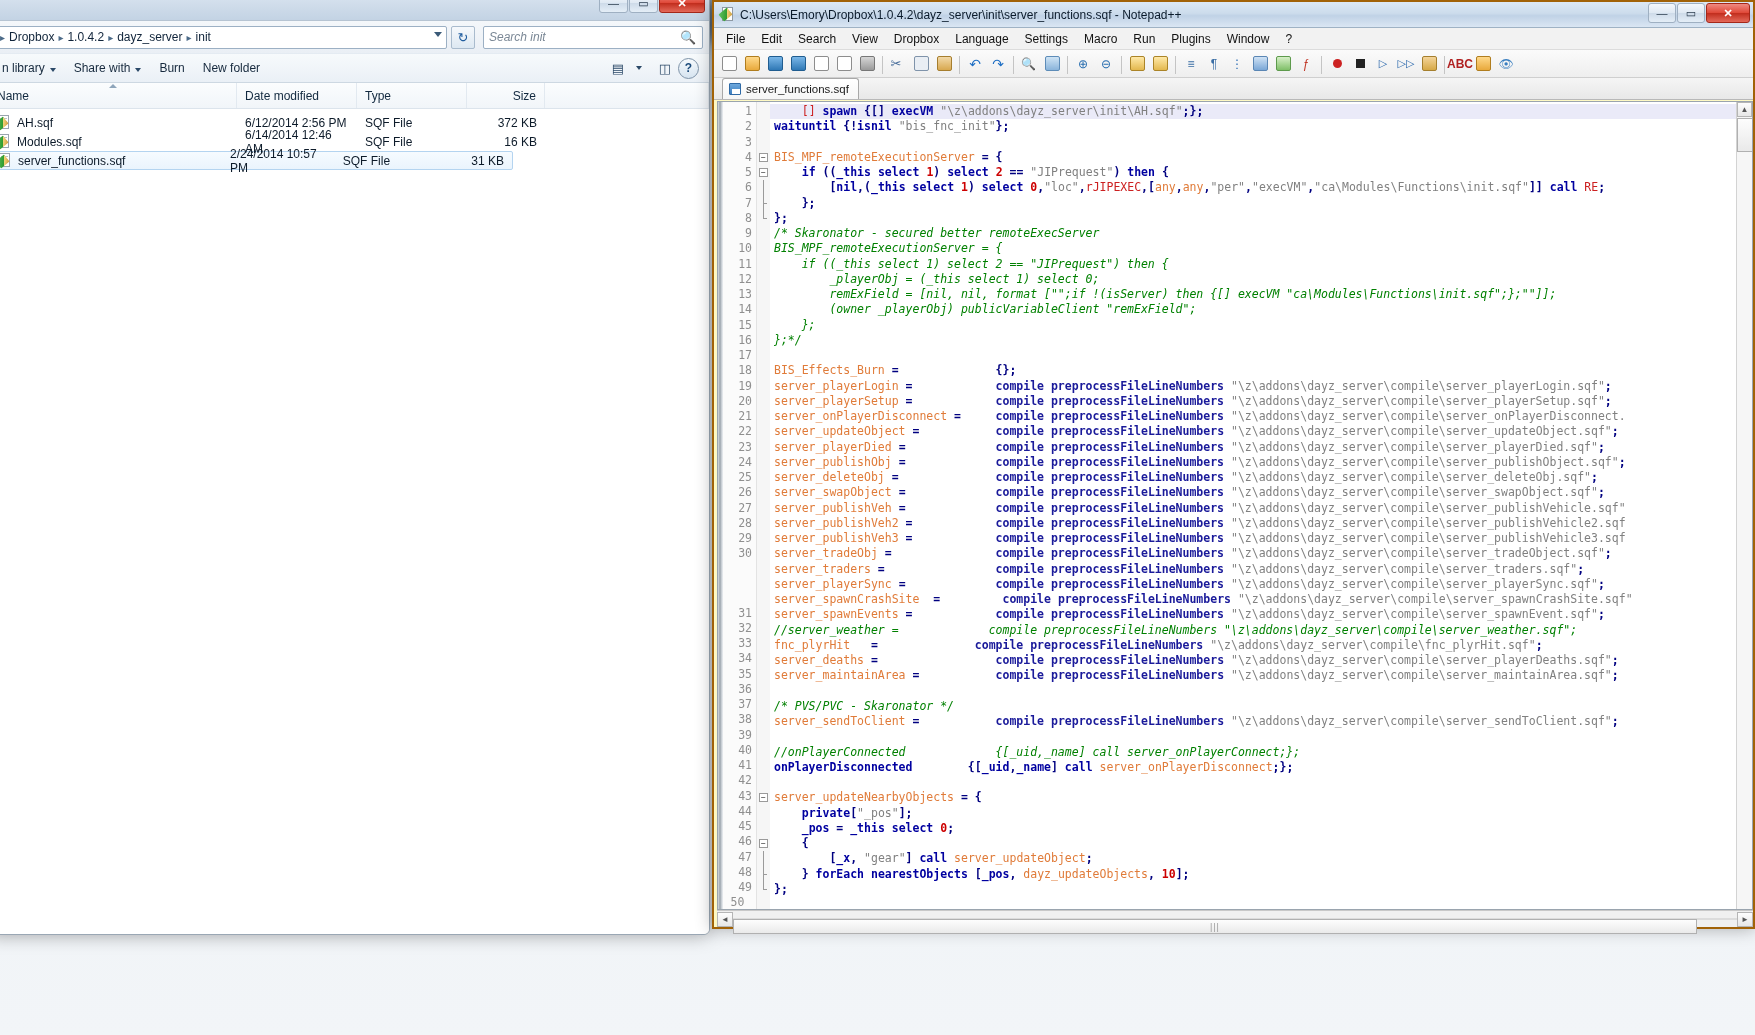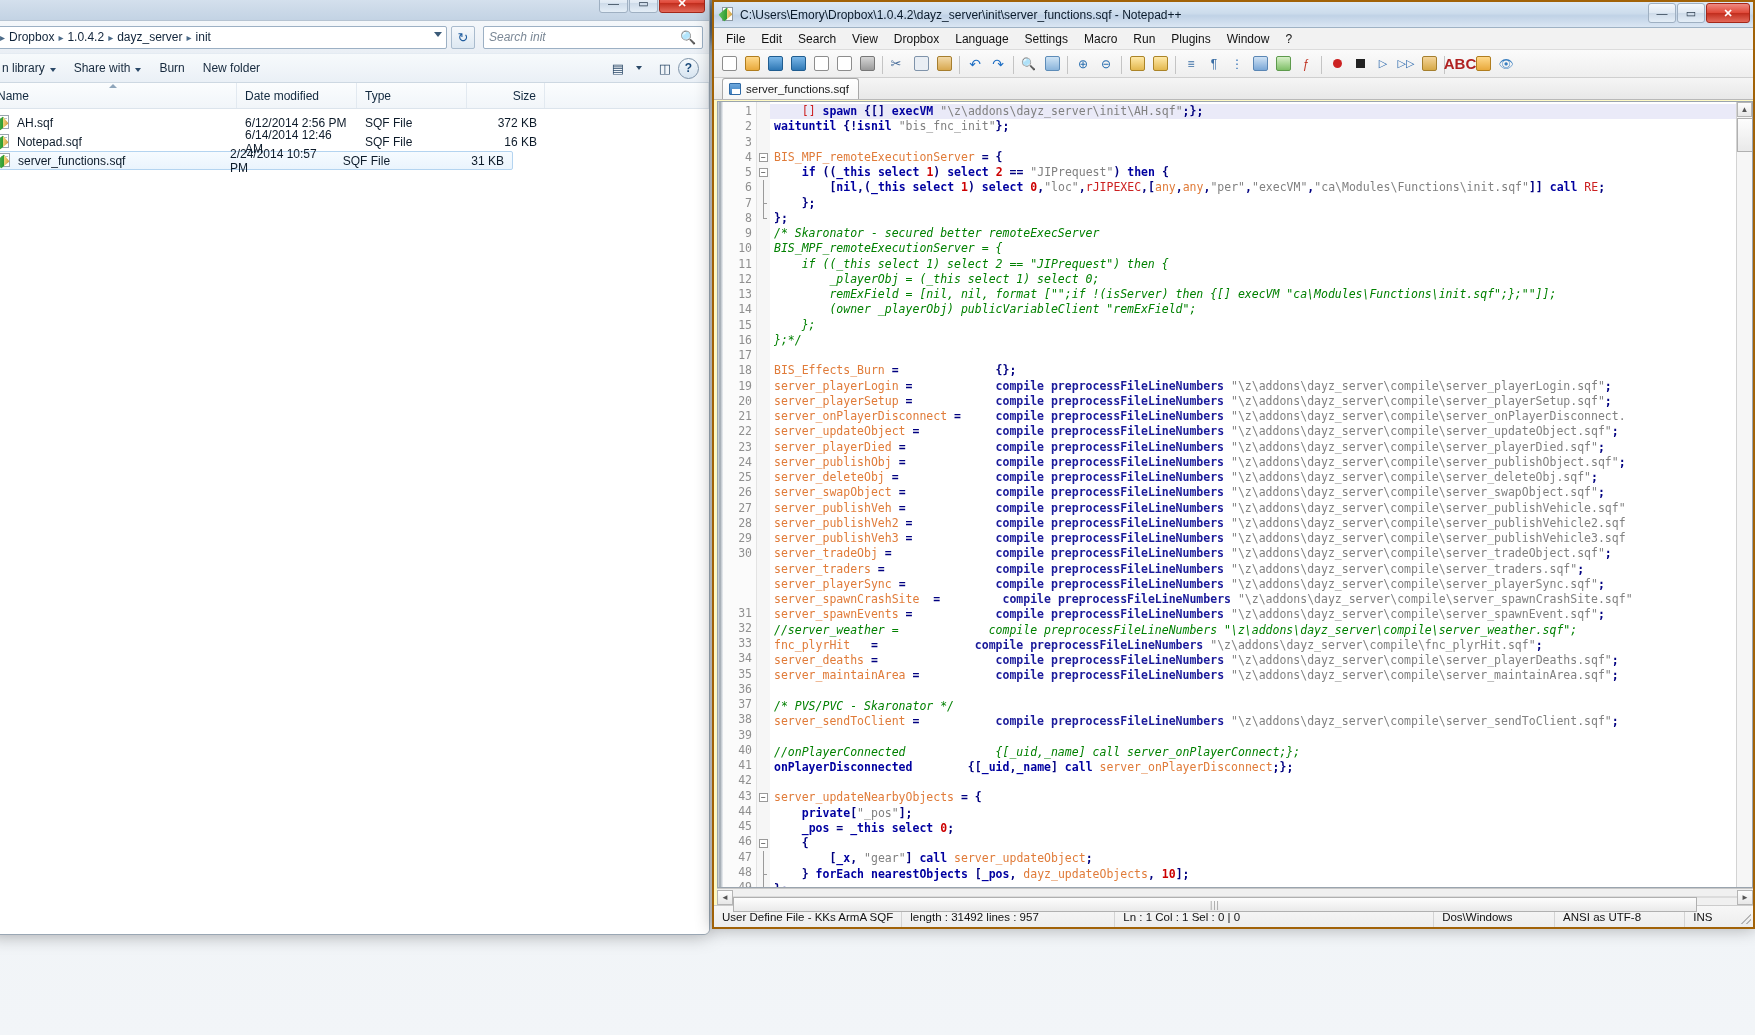"ABC" span { font-size: 15px -> 12px }
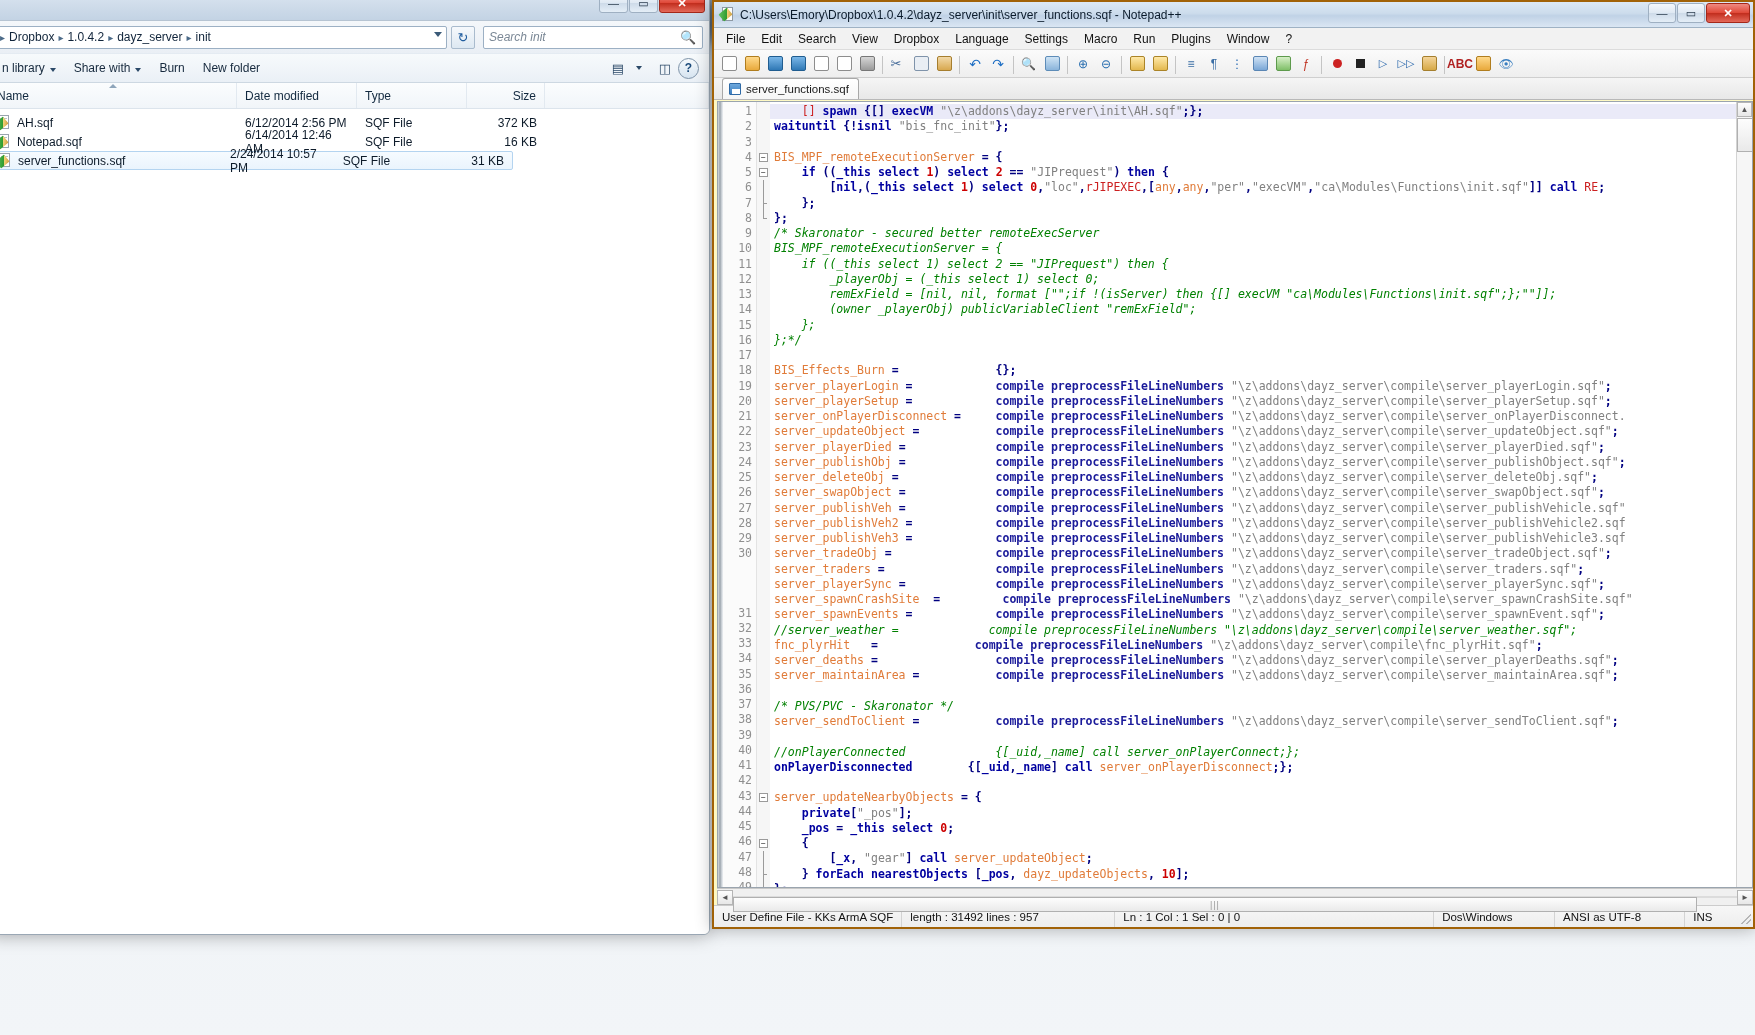"Notepad.sqf" span { text: Notepad.sqf -> Modules.sqf }
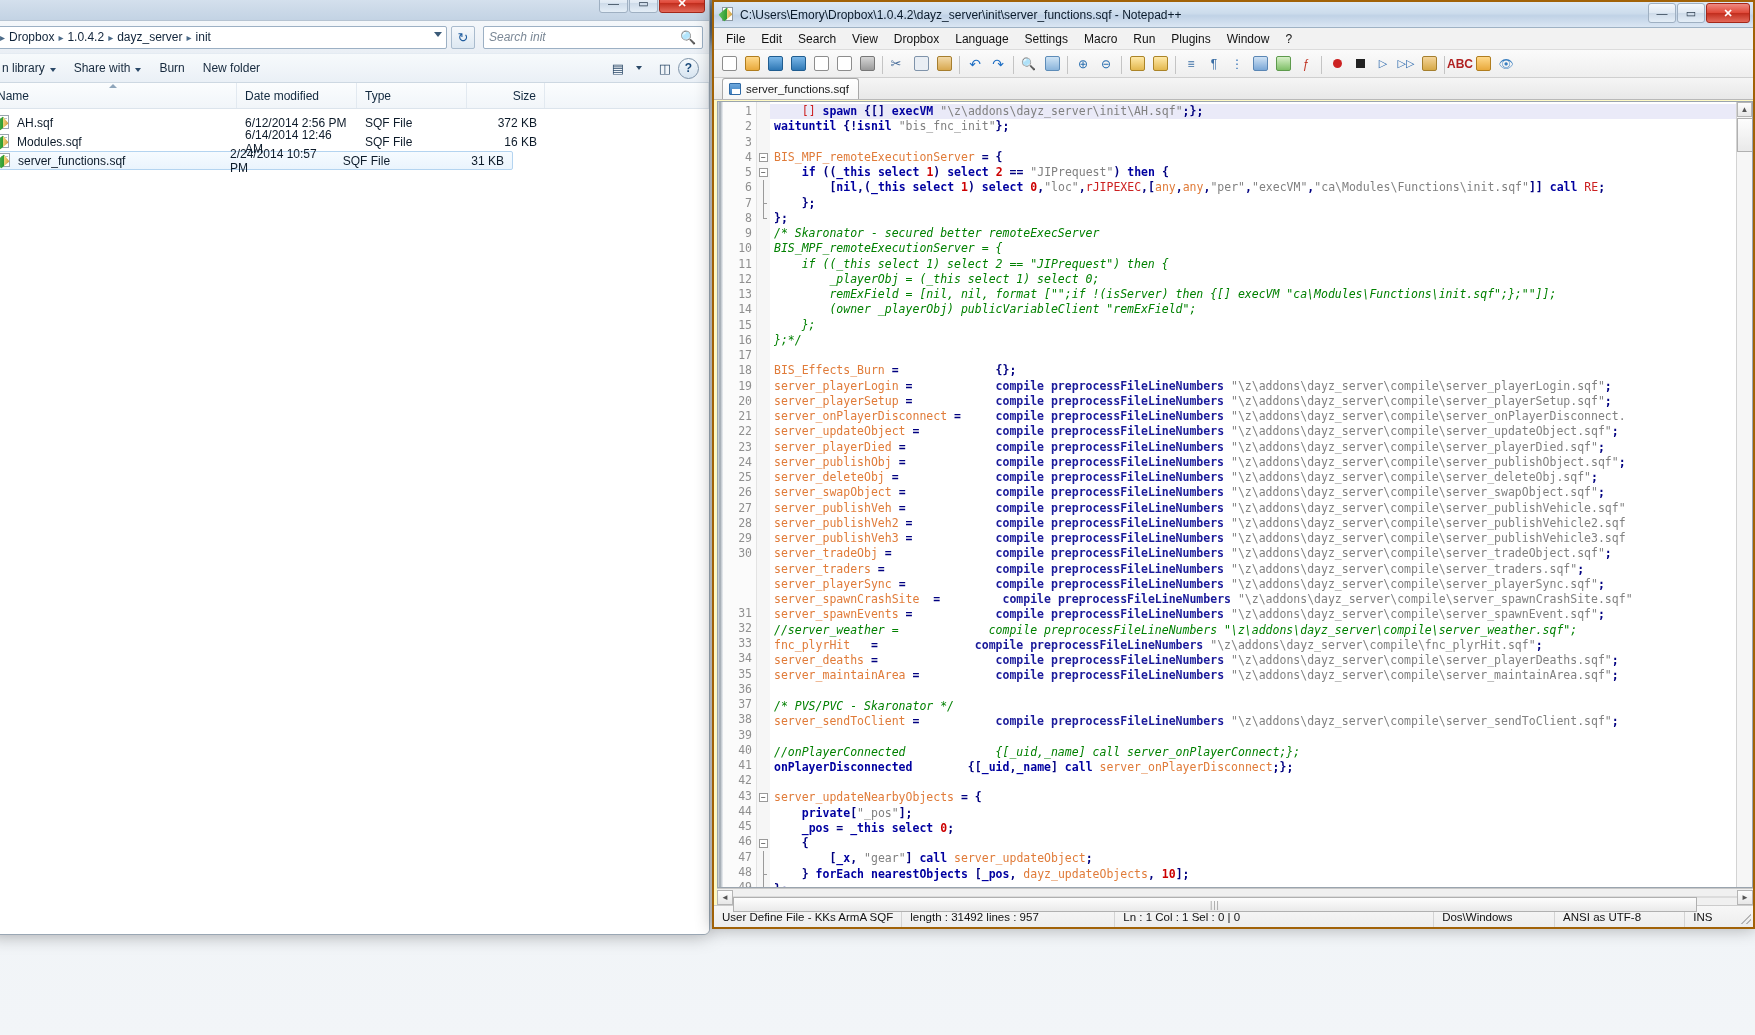"User Define File - KKs" div.npp-status { html: <div> <div>User Define File - KKs ArmA SQF</div> <div>length : 31492 lines : 957</div> <div>Ln : 1 Col : 1 Sel : 0 | 0</div> <div>Dos\Windows</div> <div>ANSI as UTF-8</div> <div>INS</div> <div></div> </div> -> none }
